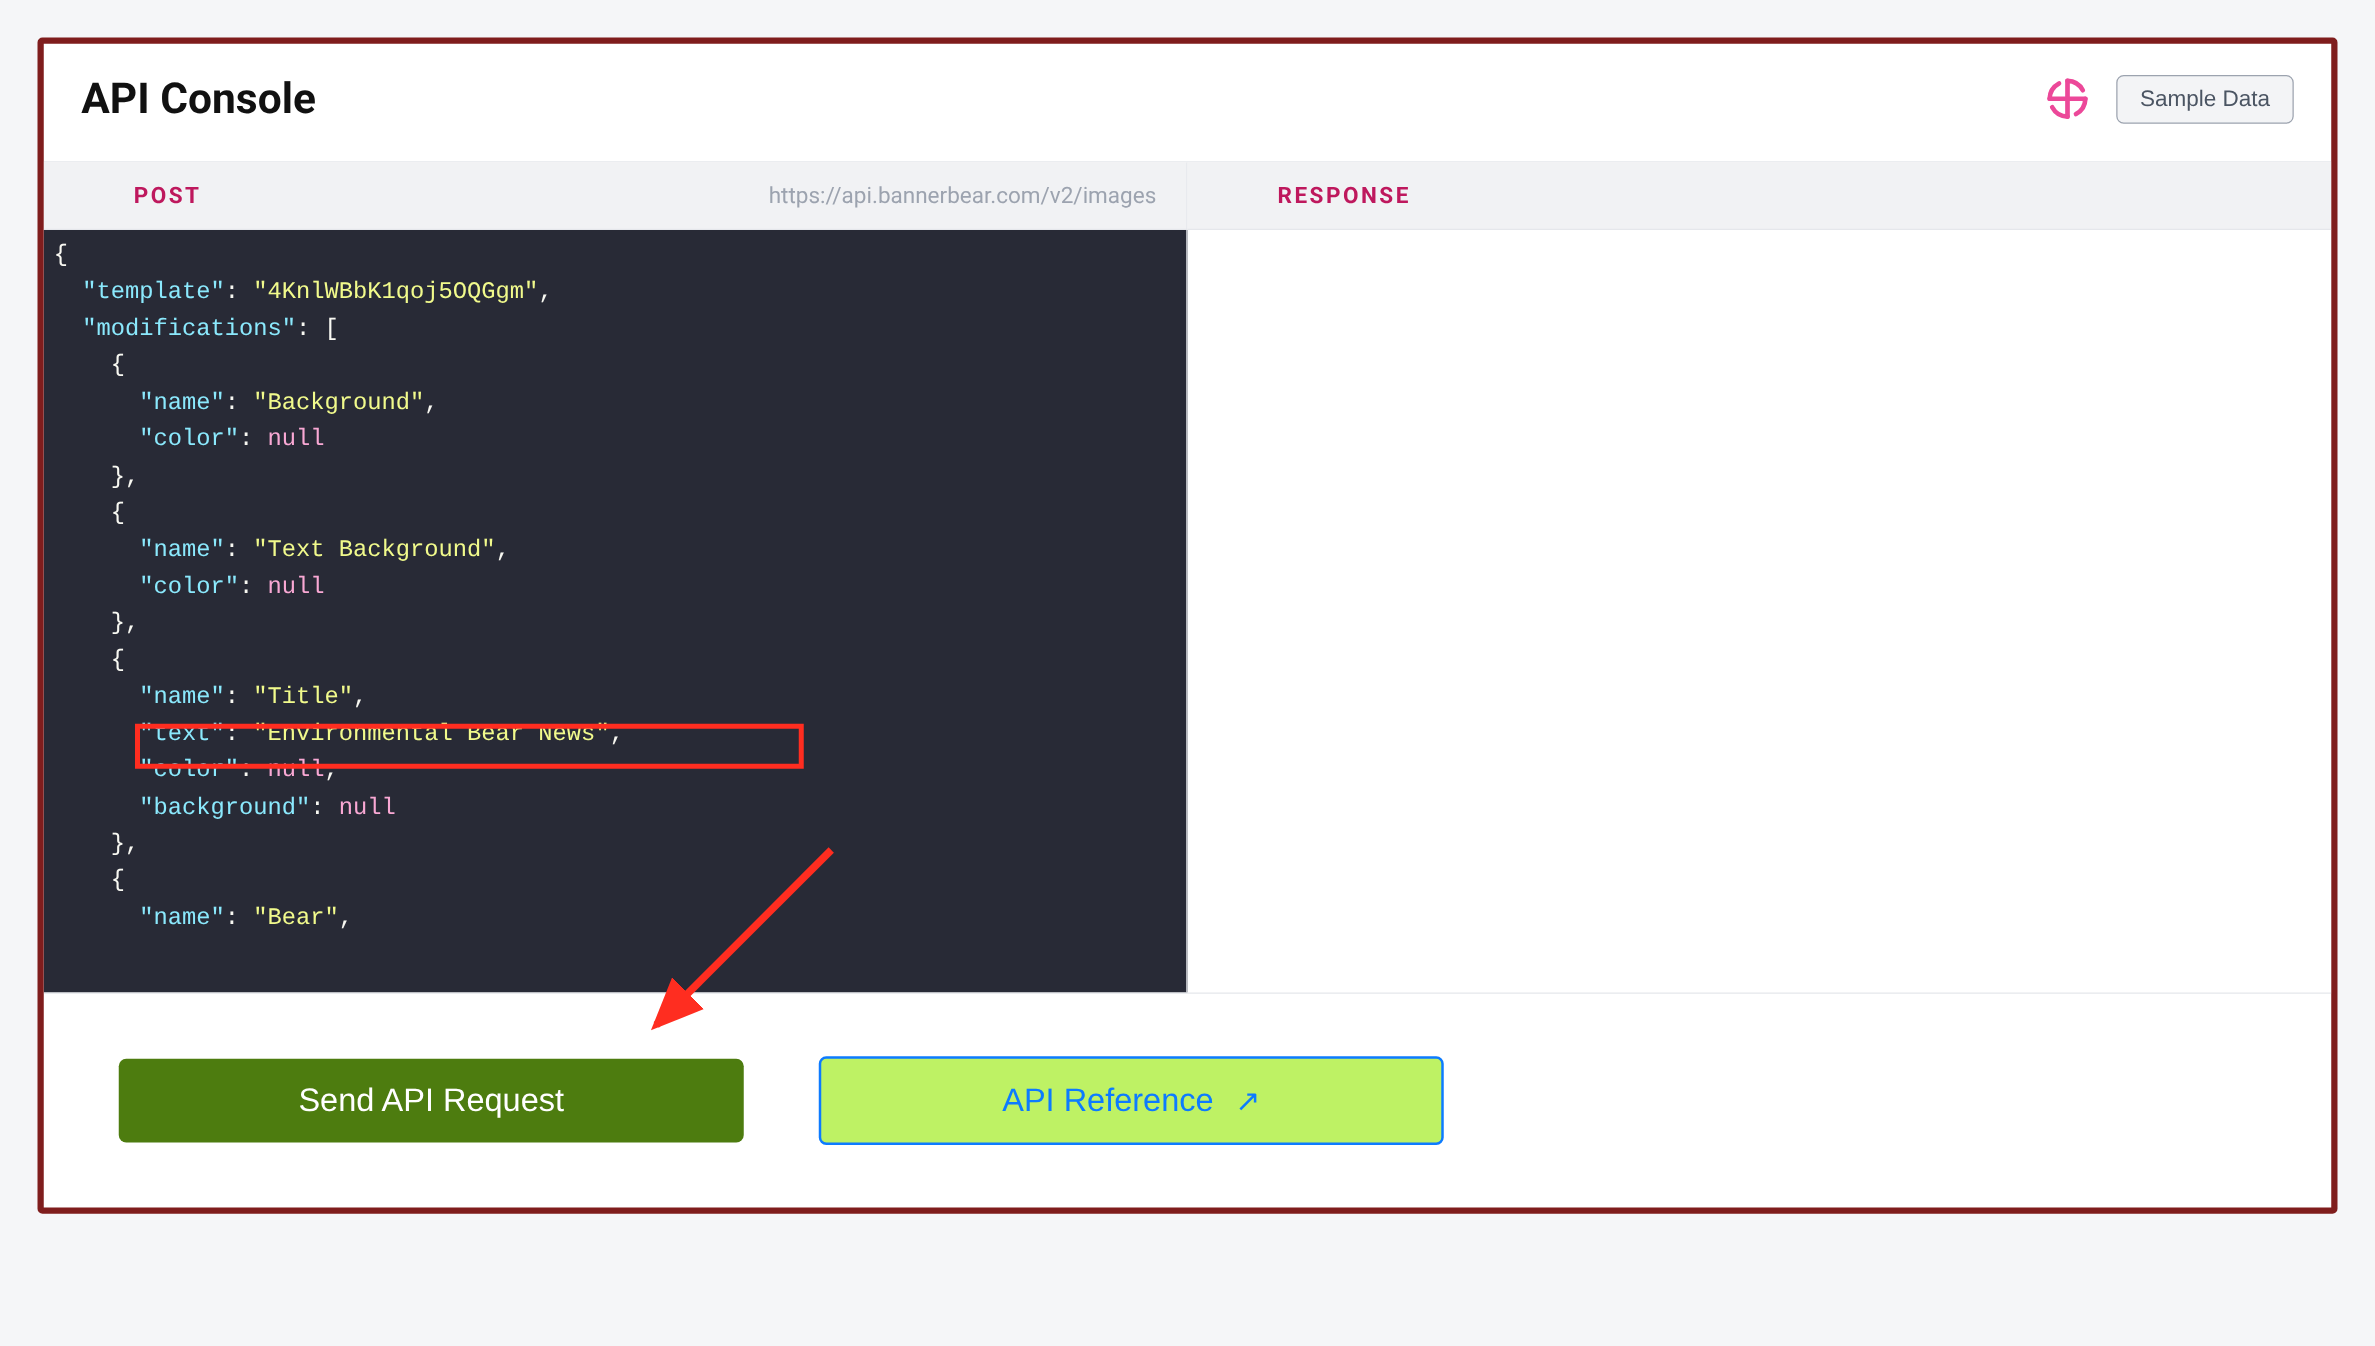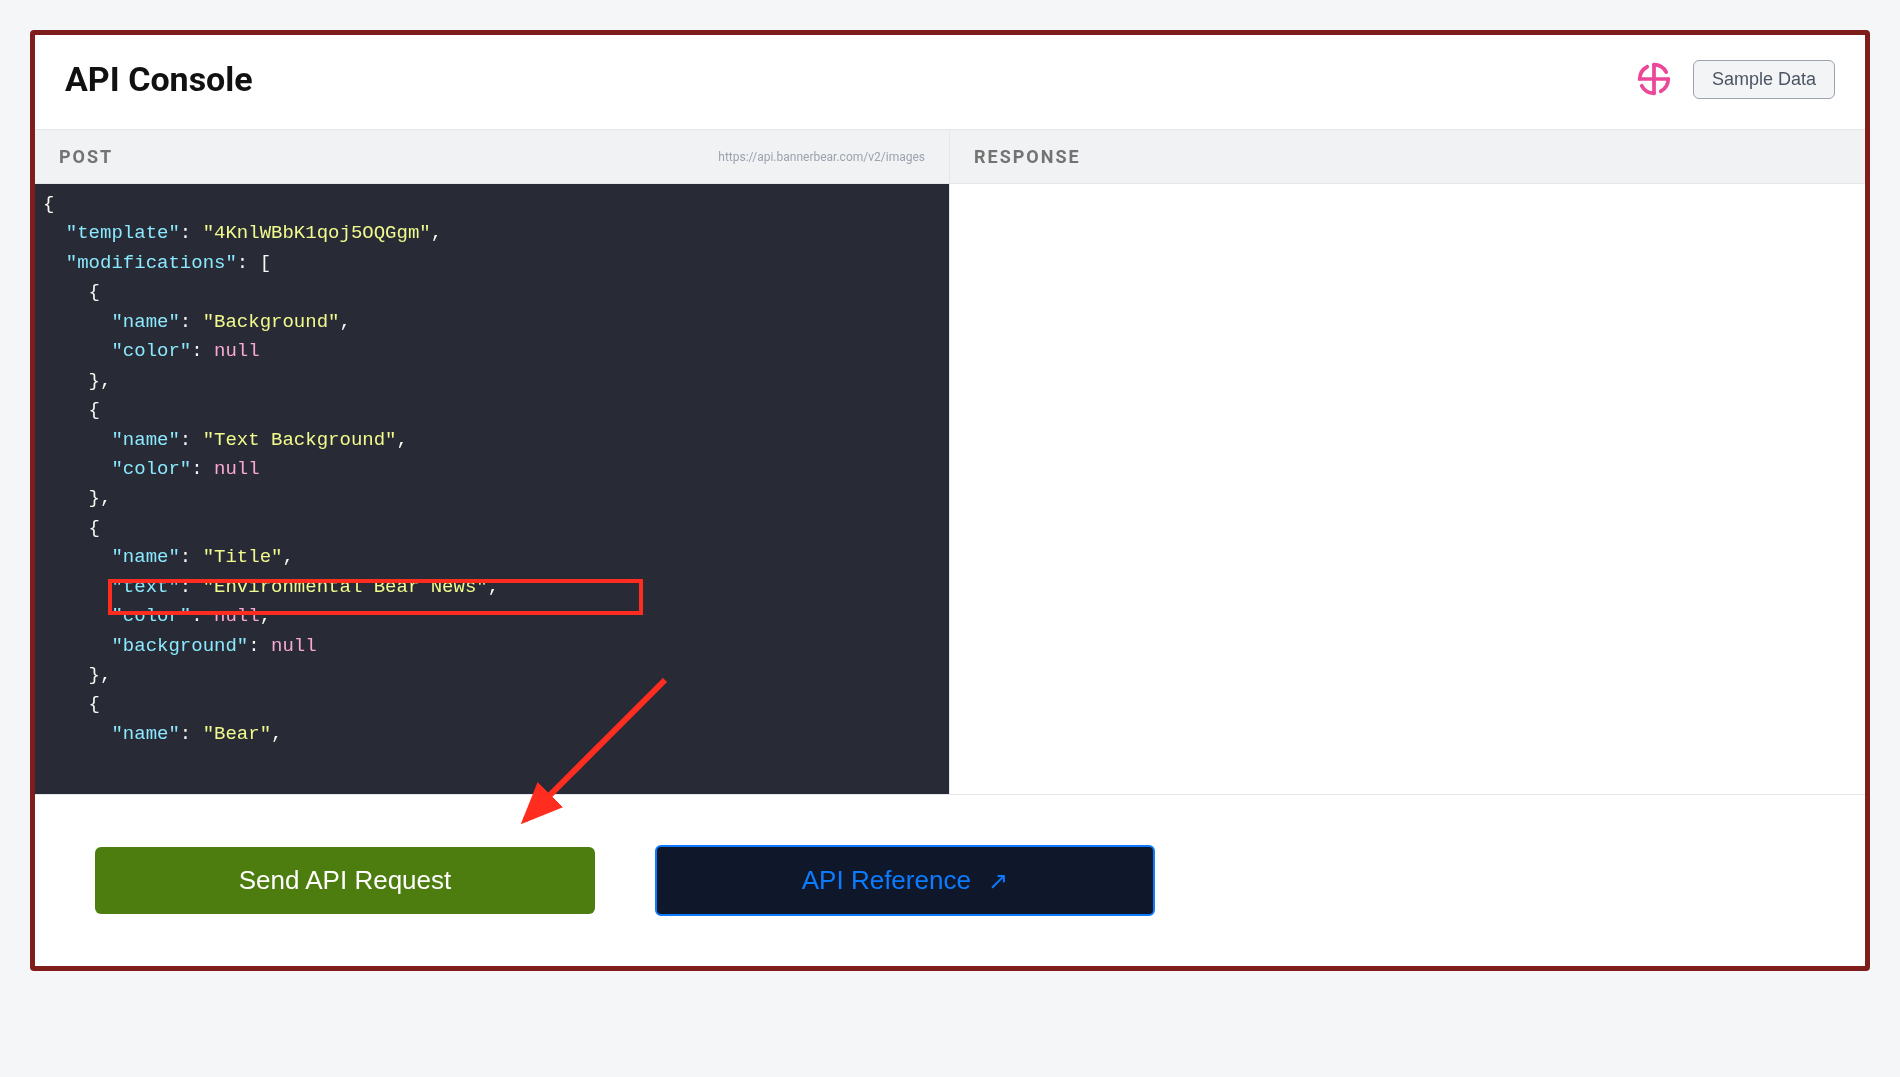"POST" .panel-label { color: #737373 -> #be185d; margin-left: none -> 48px }
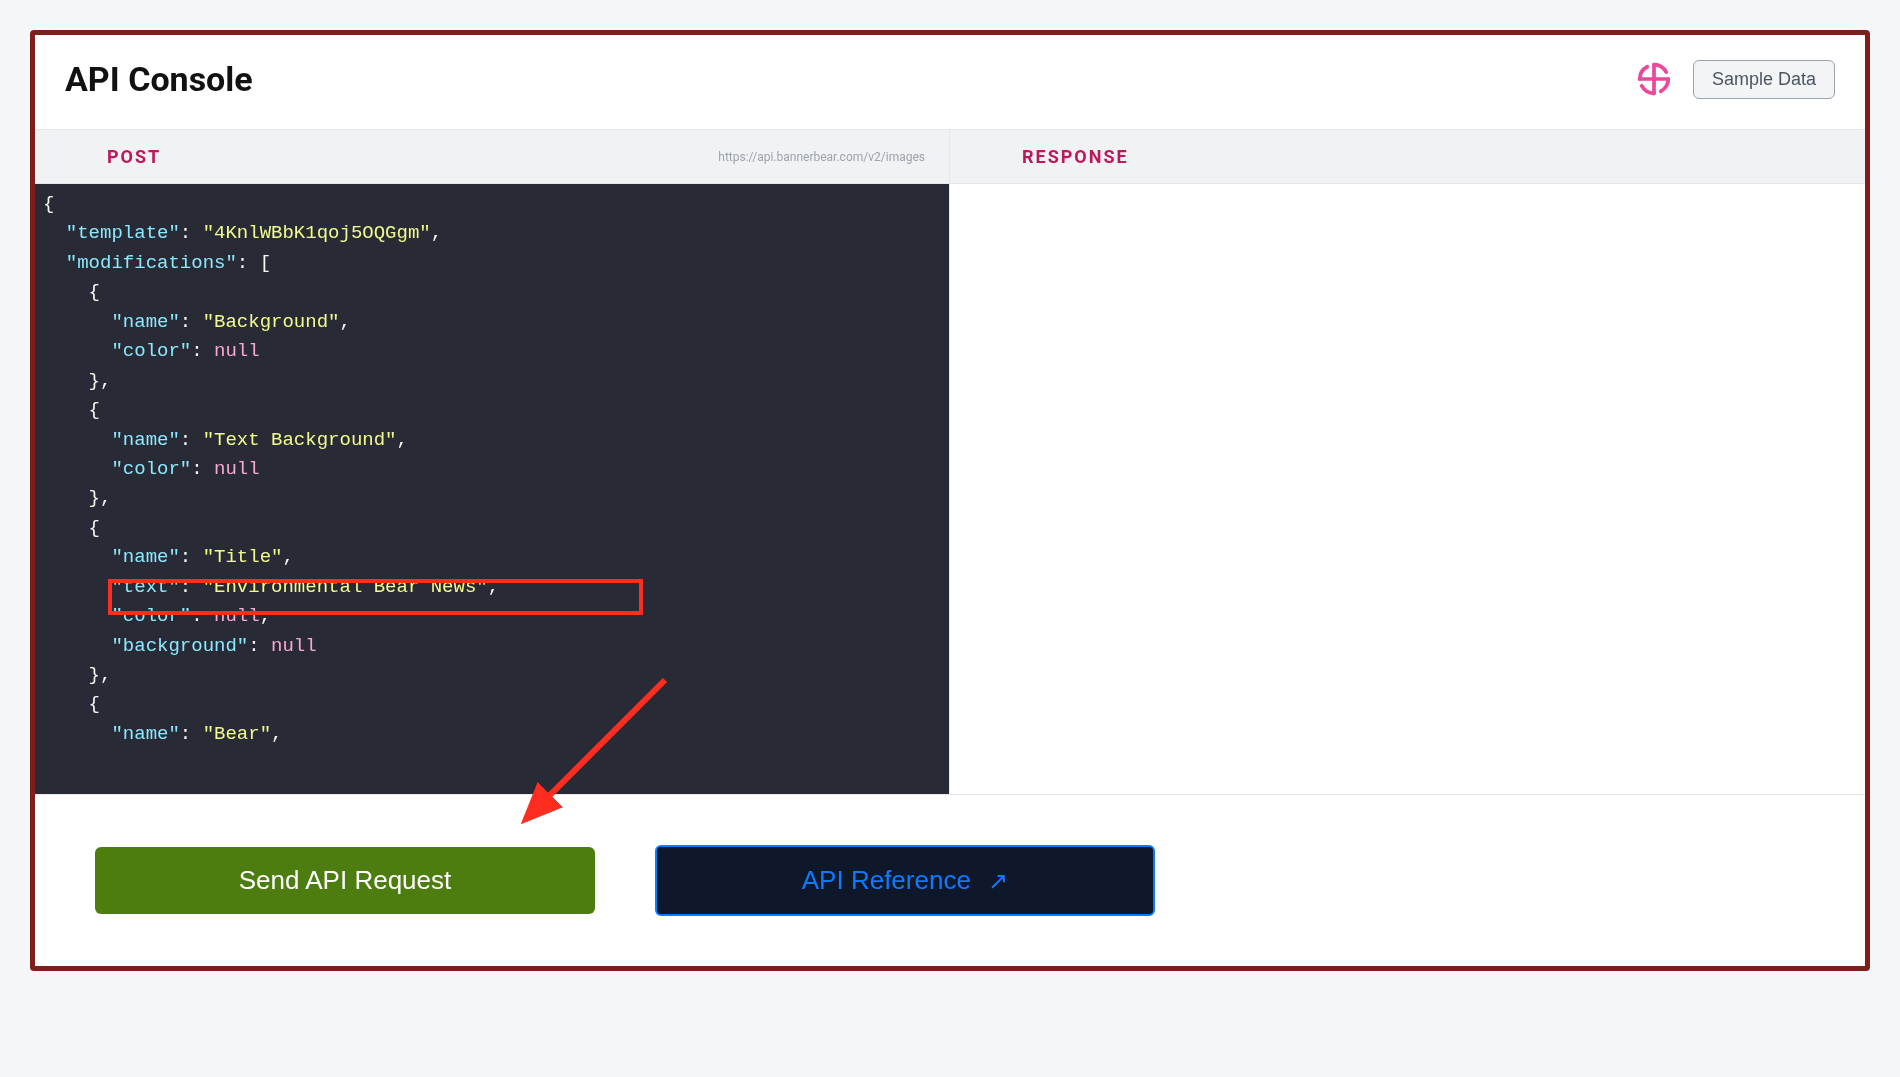"https://api.bannerbear.com/v2/images" .api-url { font-size: 12px -> 18px }
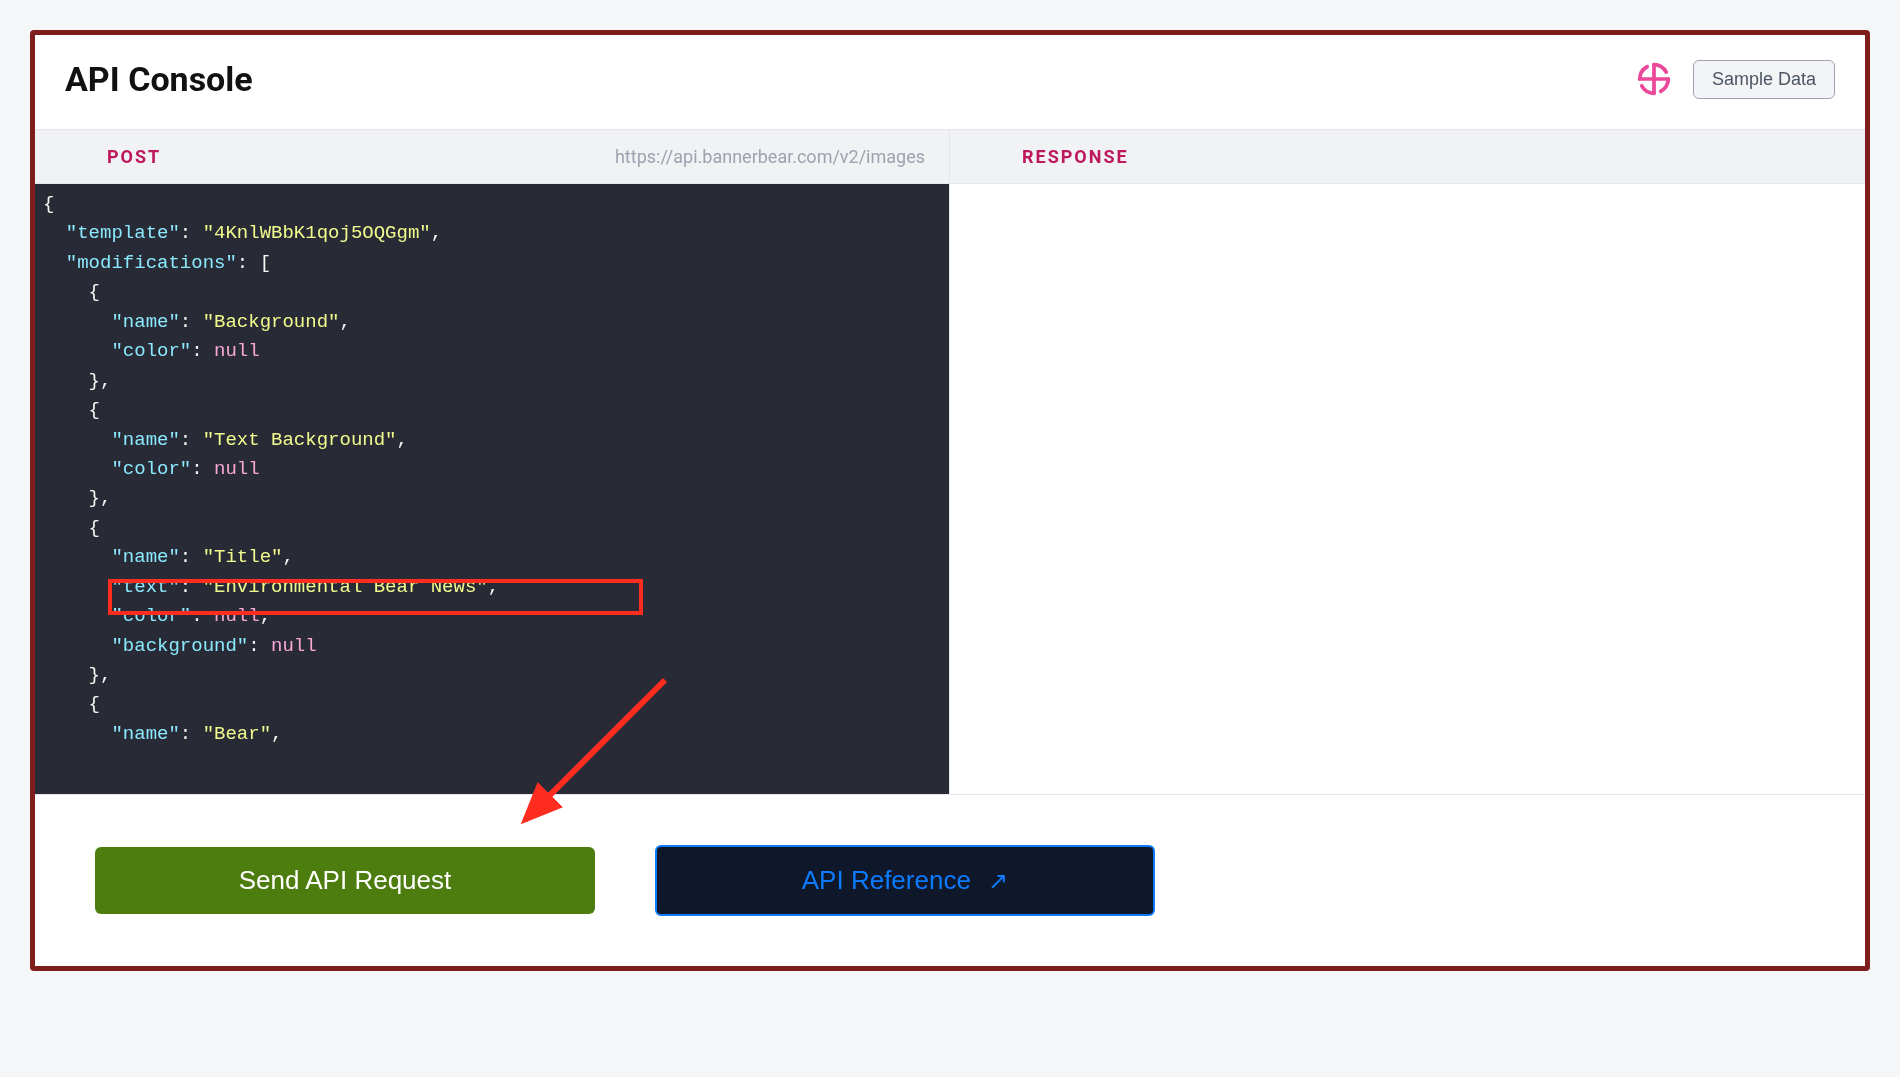"API Reference ↗" .btn-secondary { background: #0f172a -> #bef264 }
